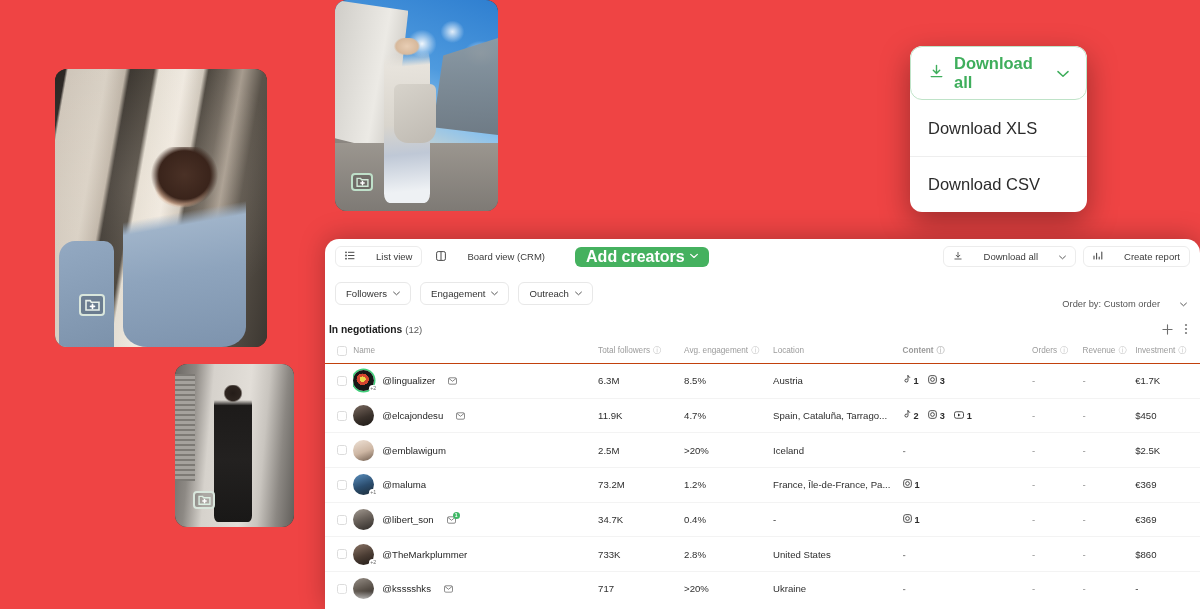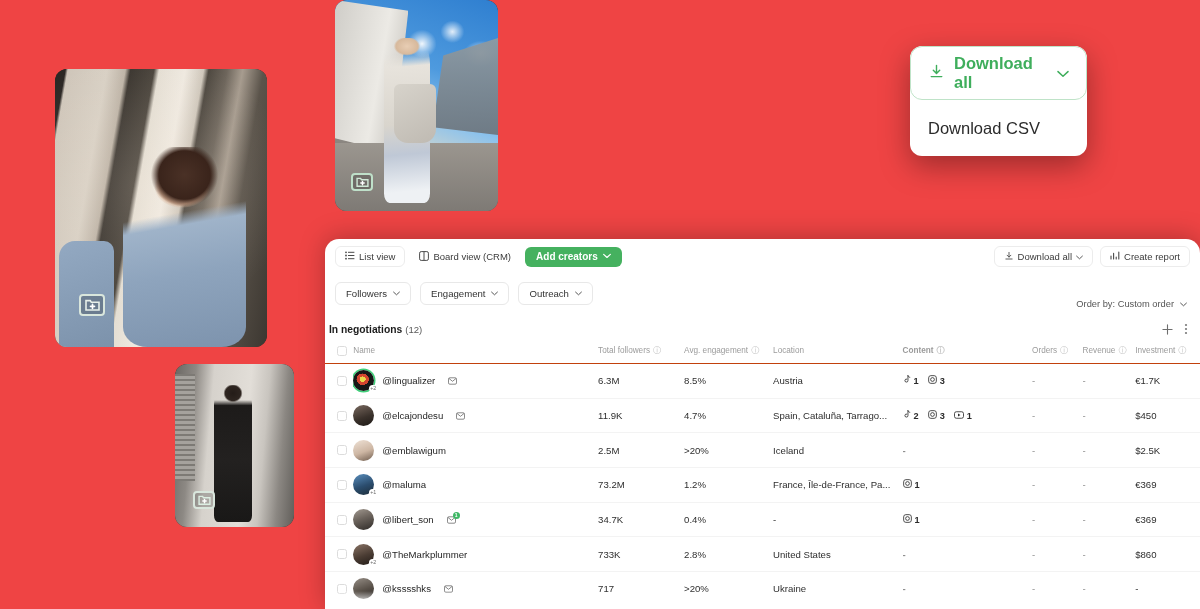"Download XLS" div.item { html: none -> <div>Download XLS</div> }
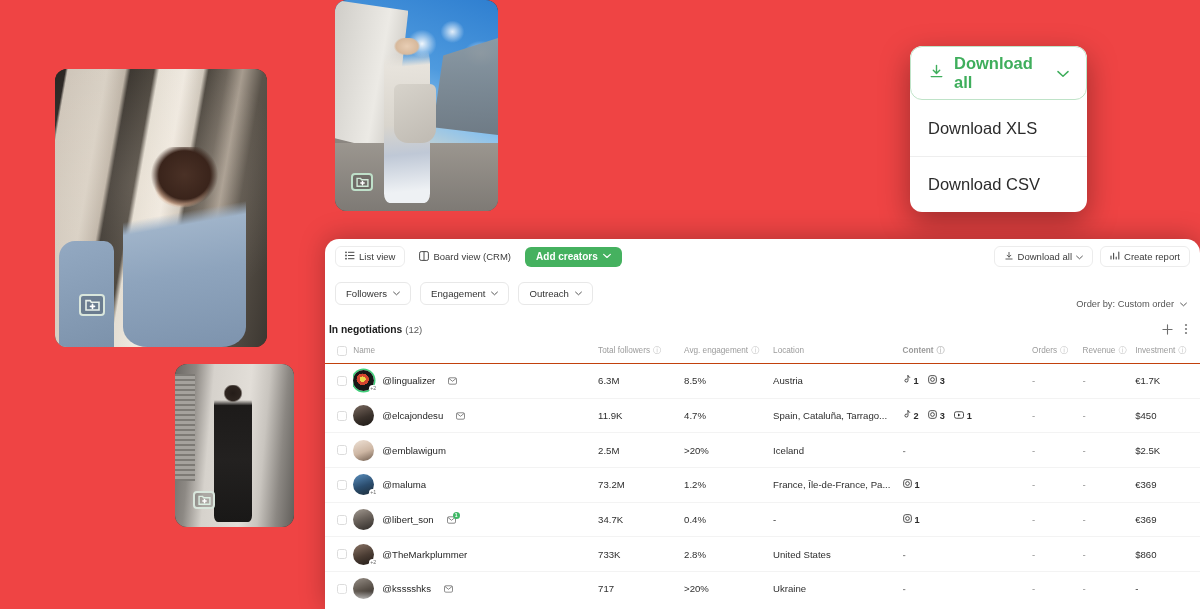"List view" .segbtn { gap: 4px -> 21px }
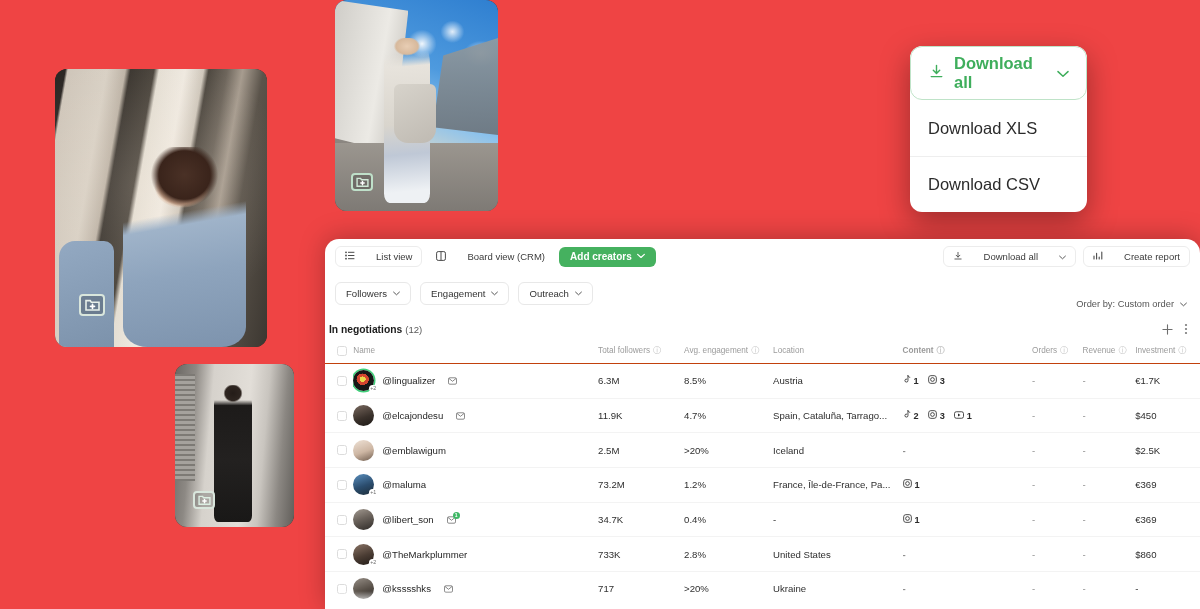"Add creators" .greenbtn { font-size: 10px -> 16px; margin-left: 4px -> 20px }
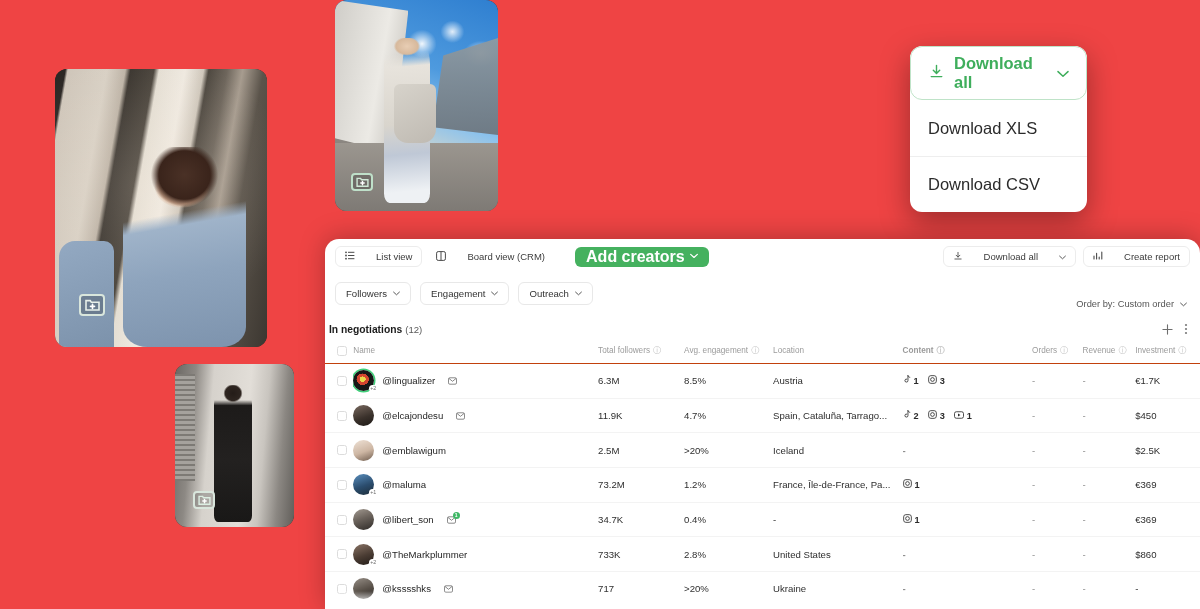"Order by: Custom order" .orderby { gap: 6px -> 20px }
